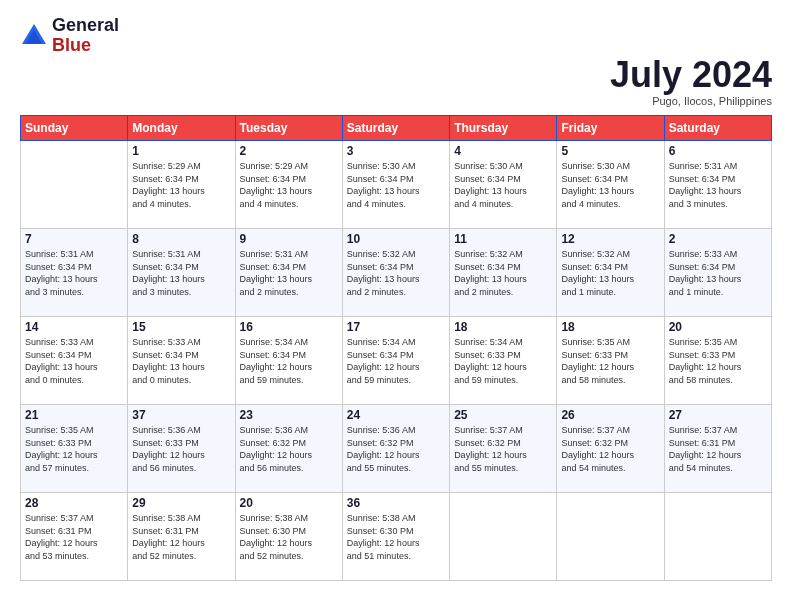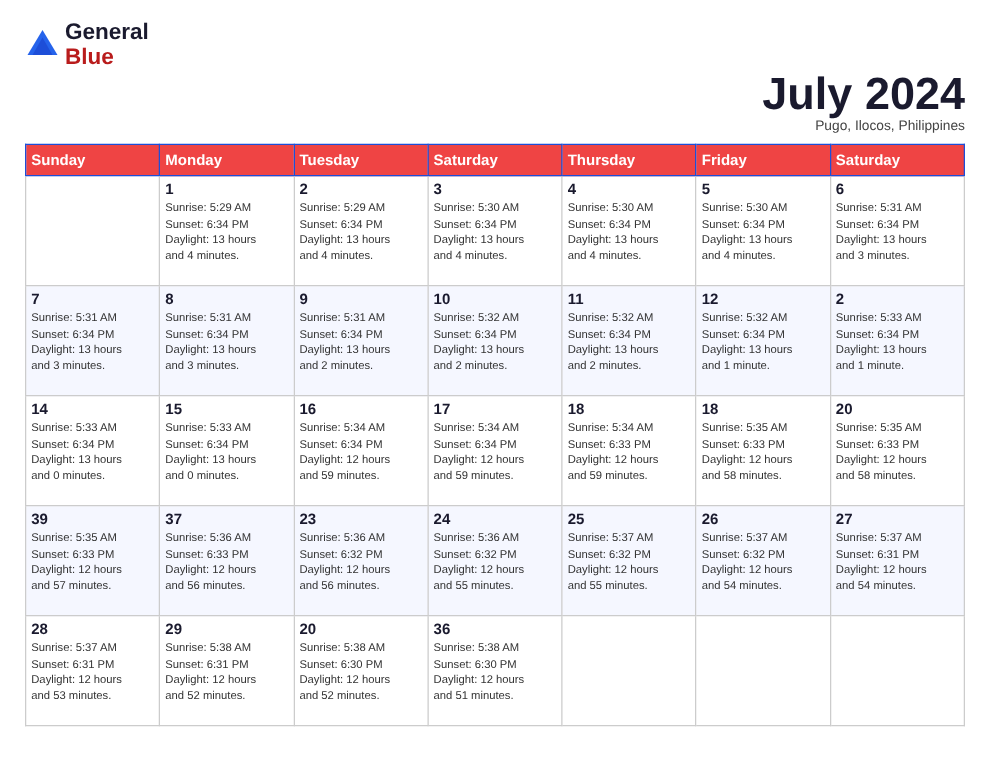"39" span.day-num { text: 39 -> 21 }
